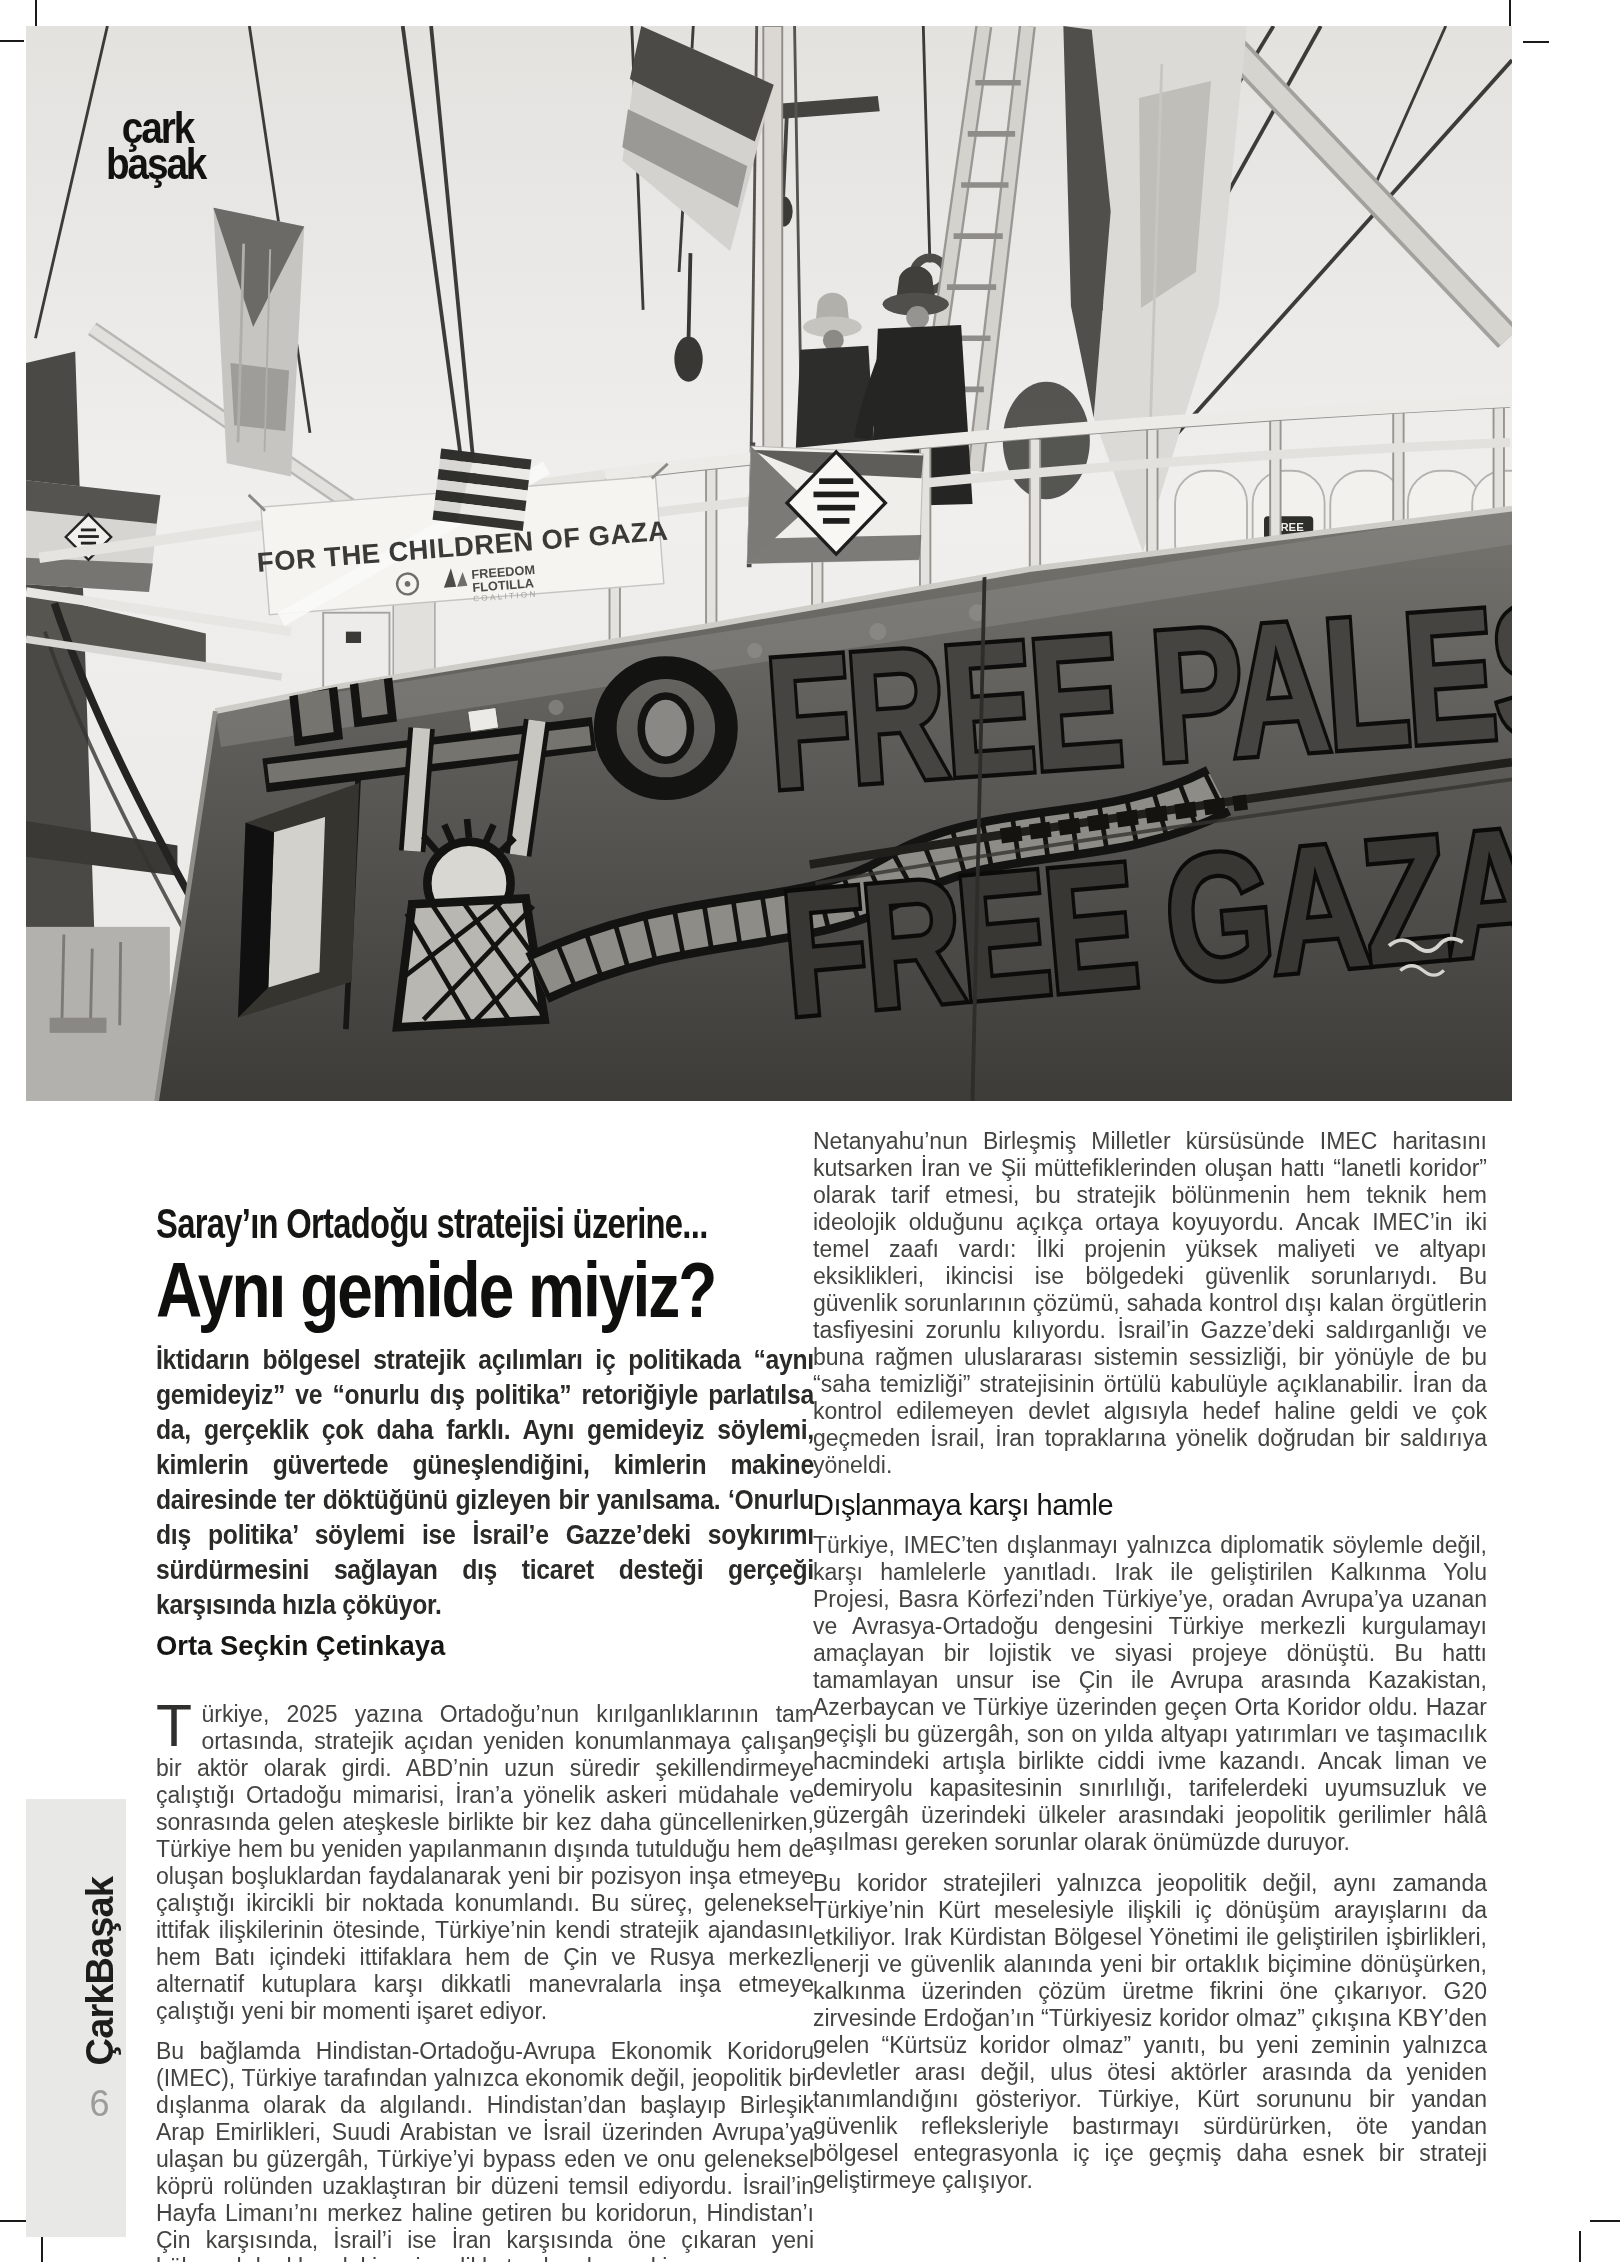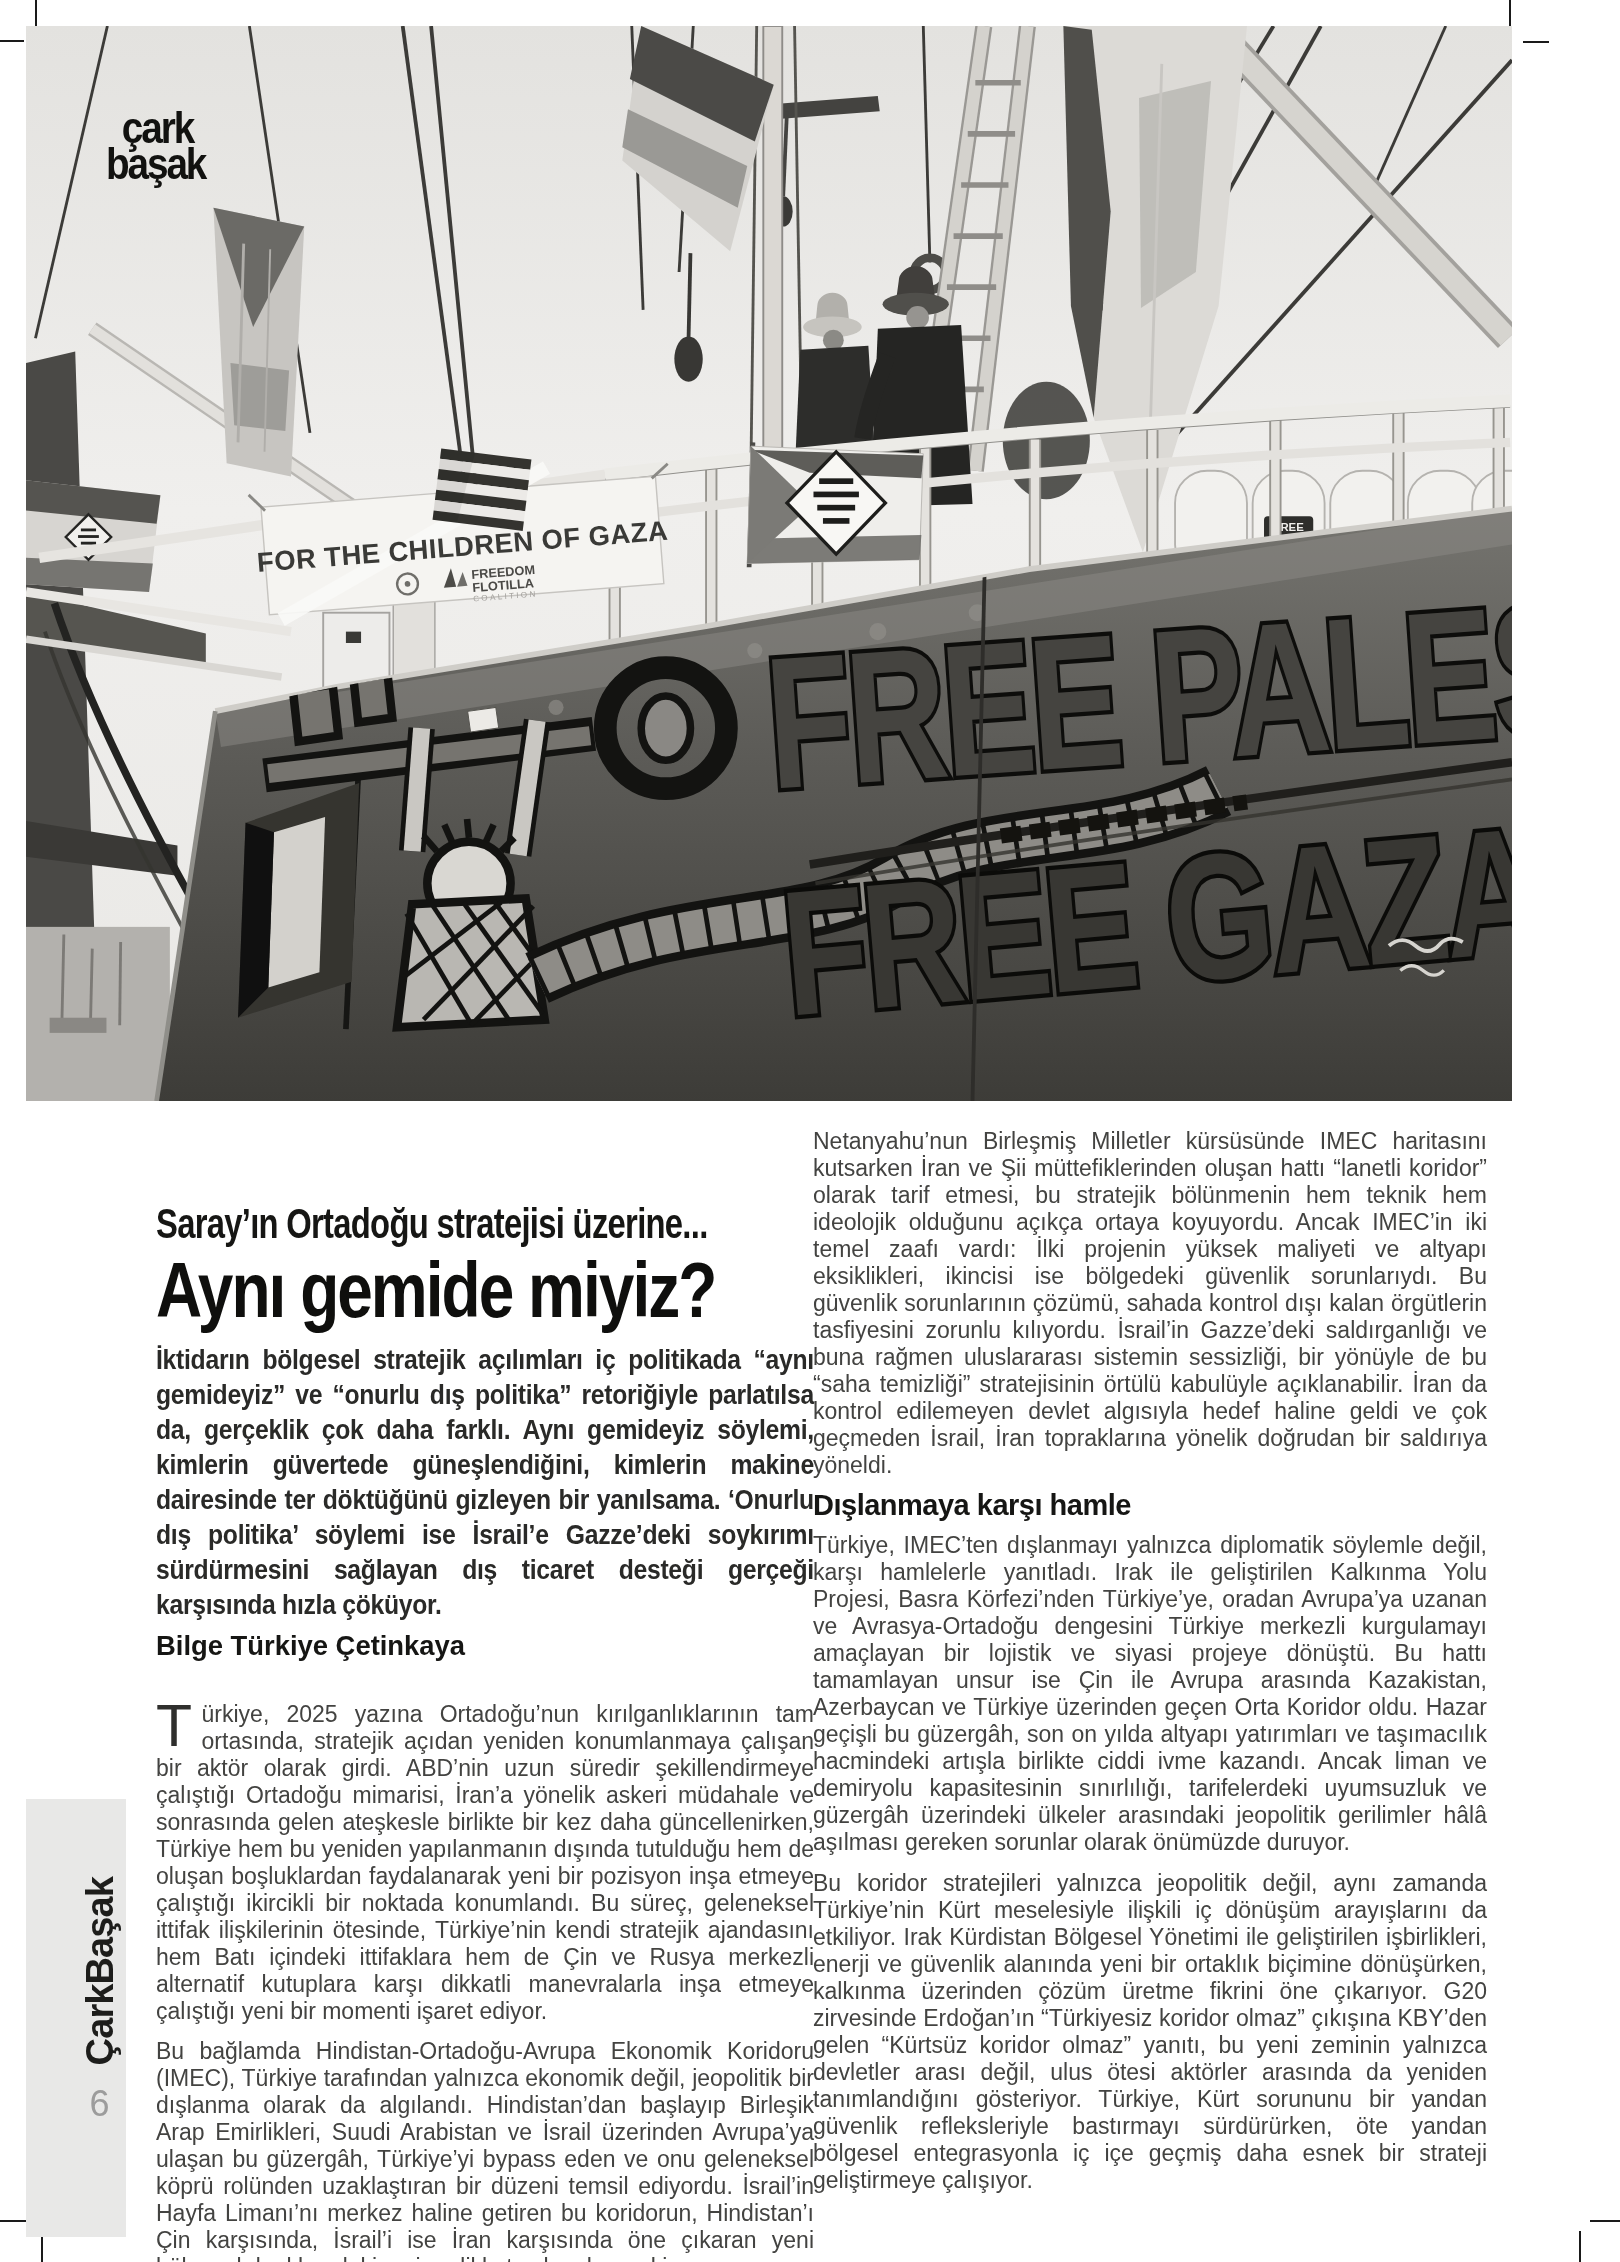"Dışlanmaya karşı hamle" .subhead { font-weight: 700 -> 400 }
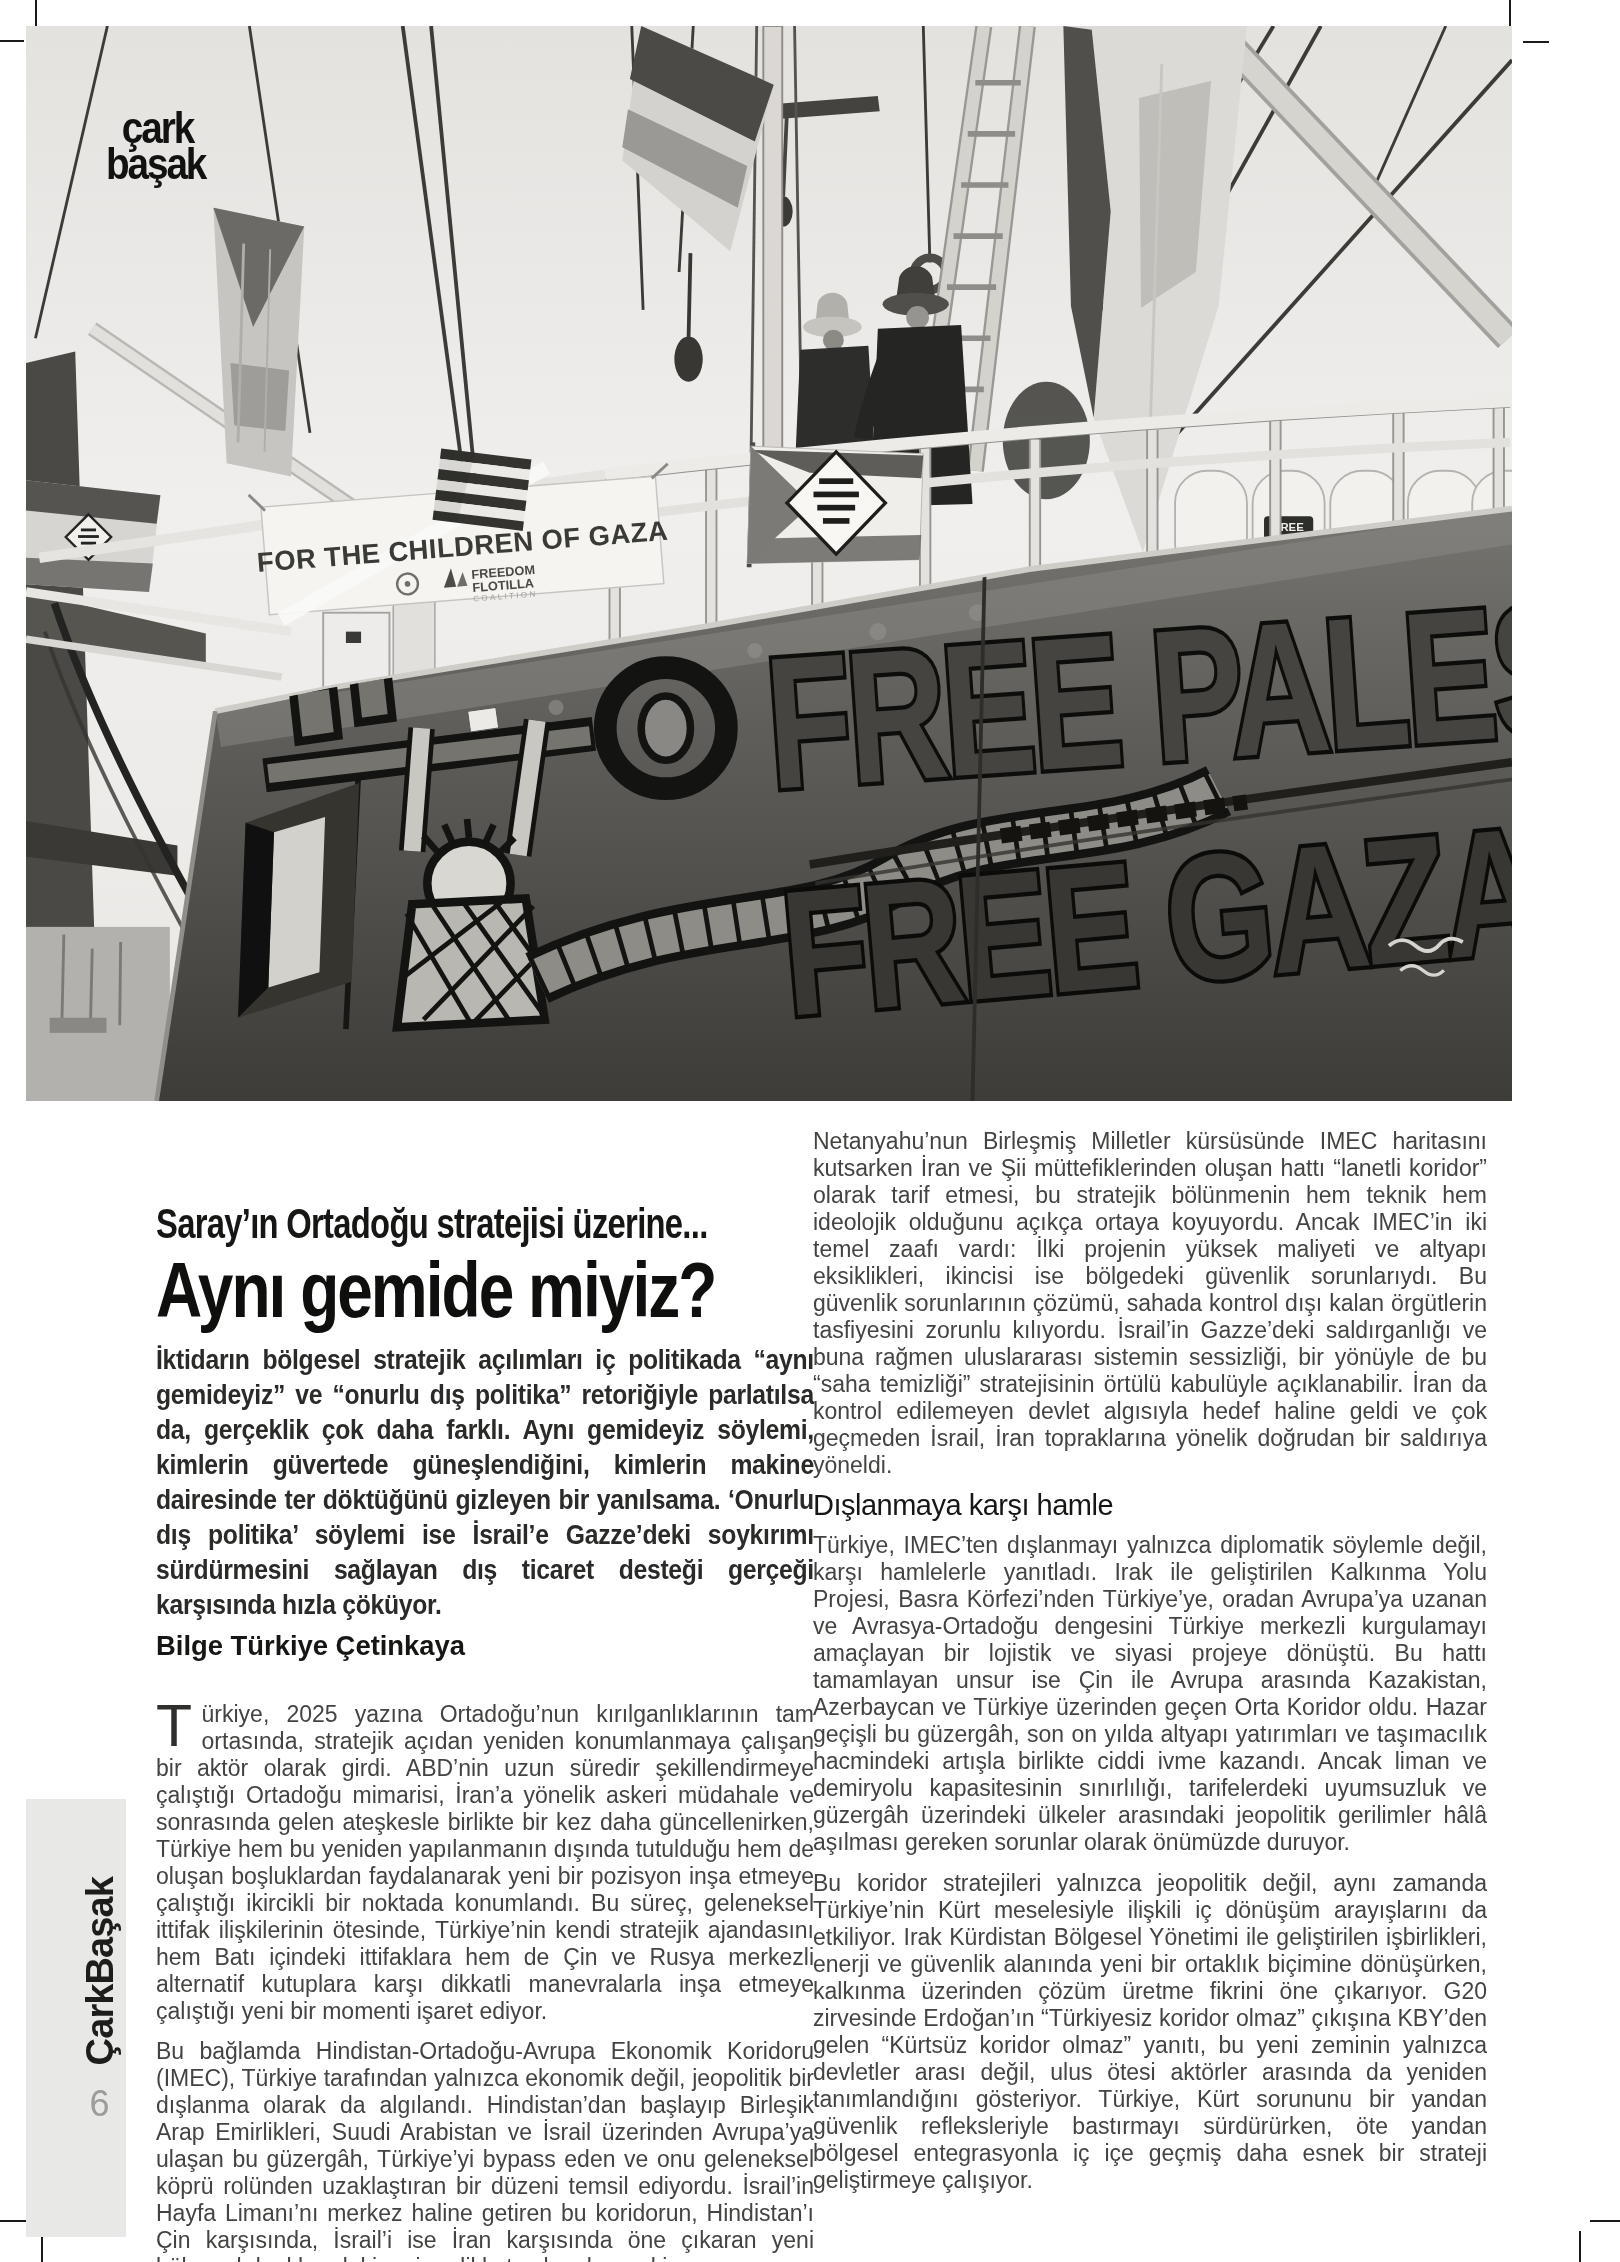"Bilge Türkiye Çetinkaya" div.author { text: Bilge Türkiye -> Orta Seçkin }
